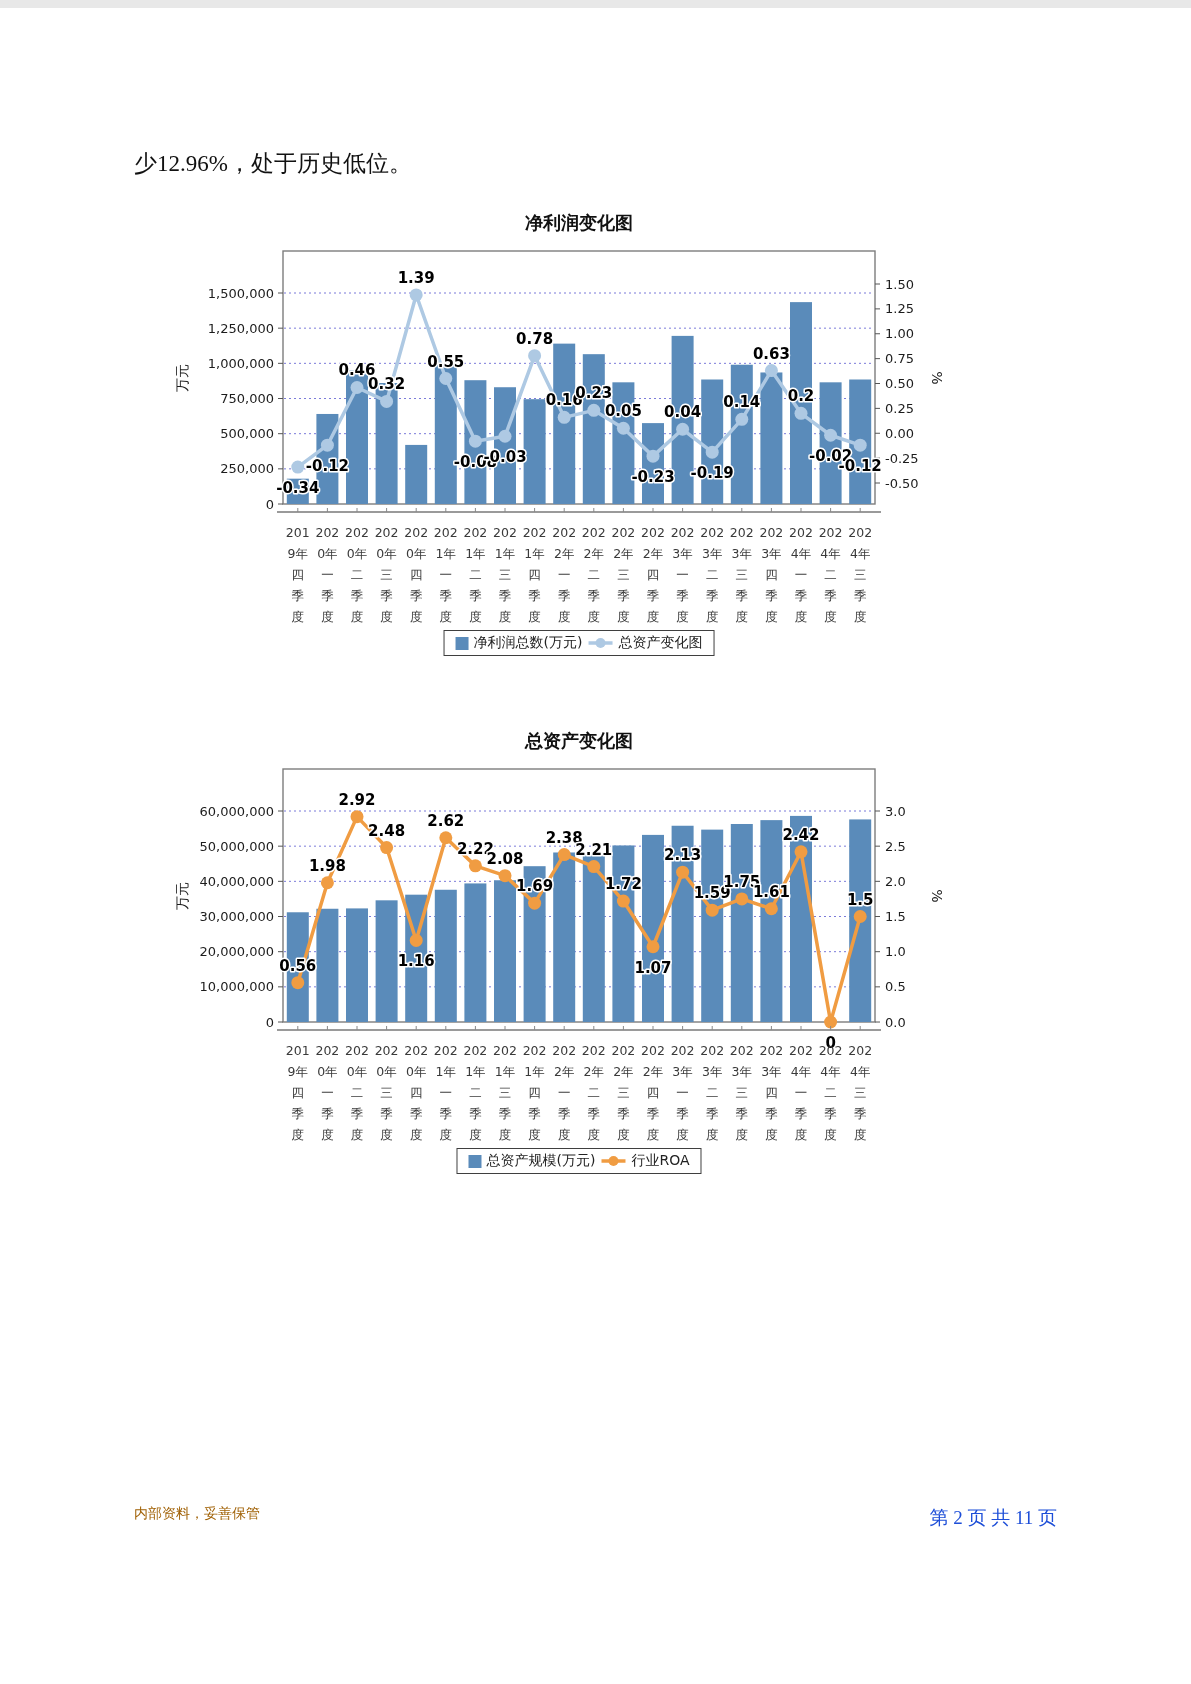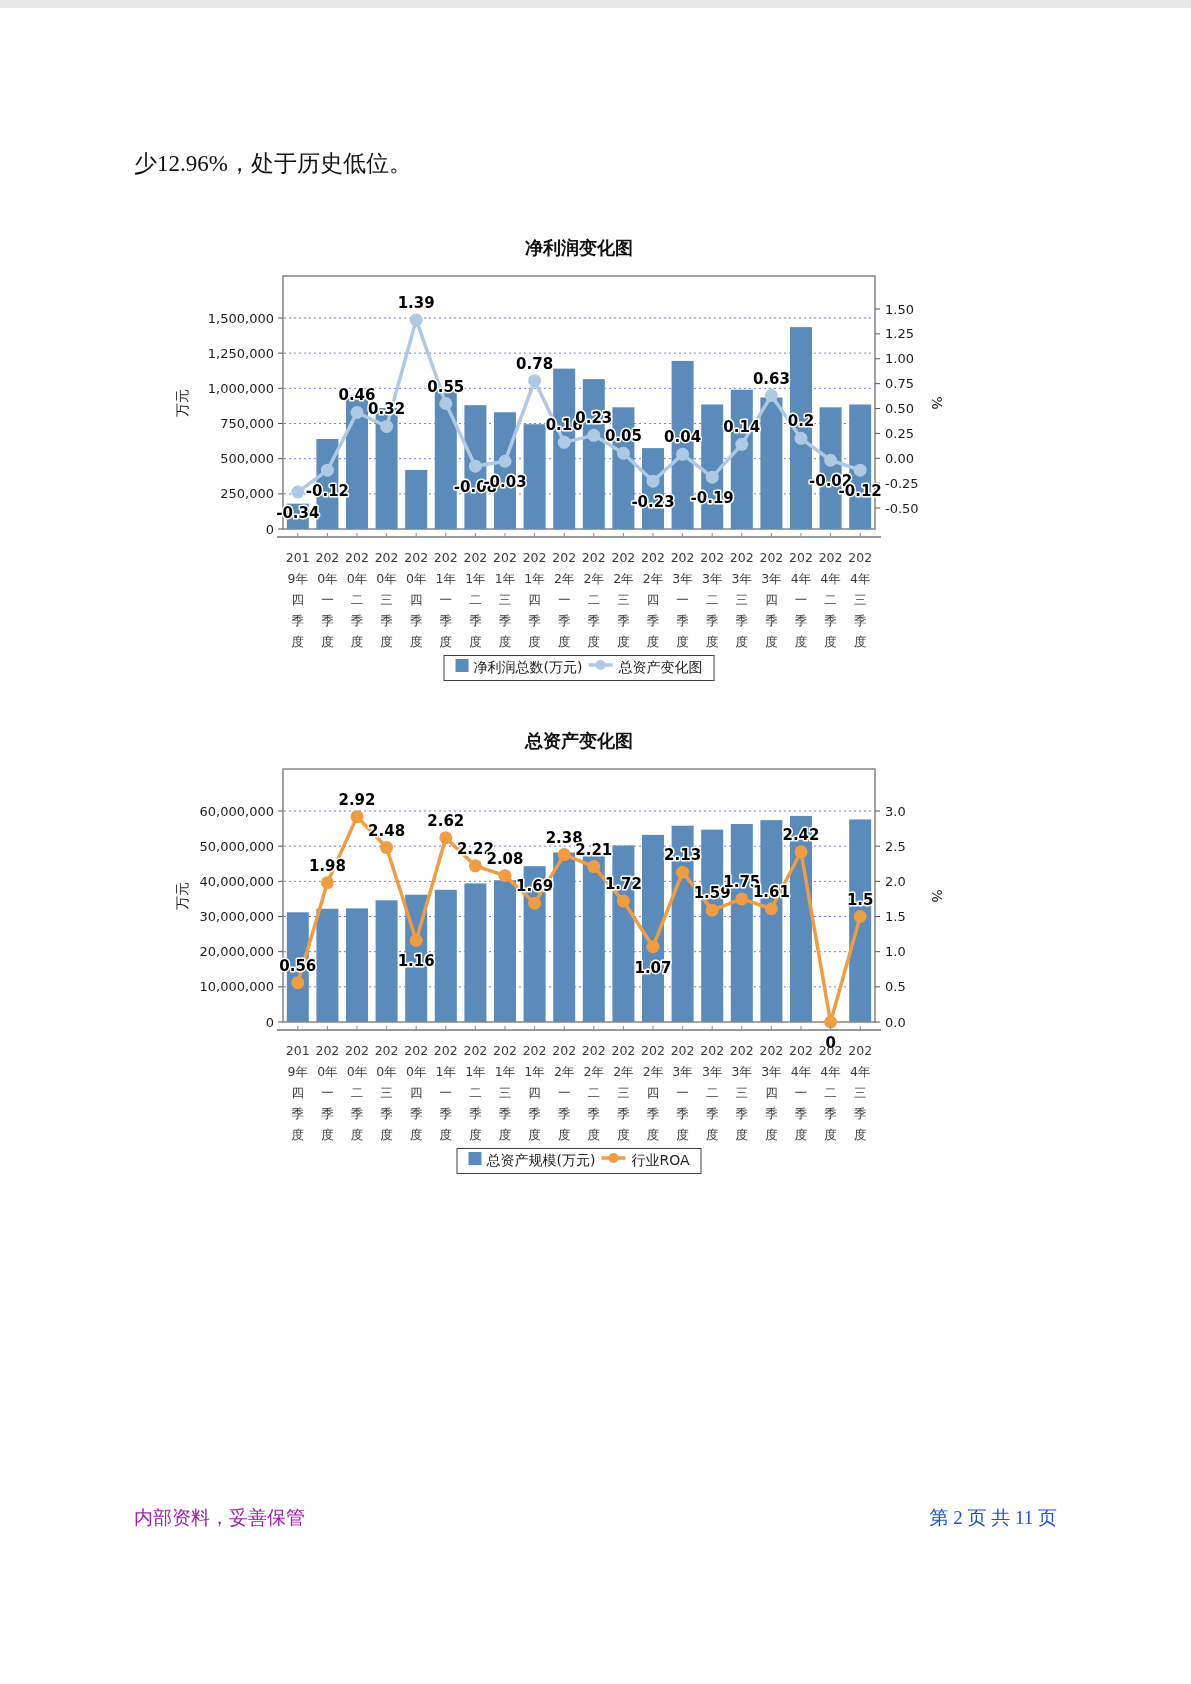"净利润变化图" #chart-0 { top: 213px -> 188px }
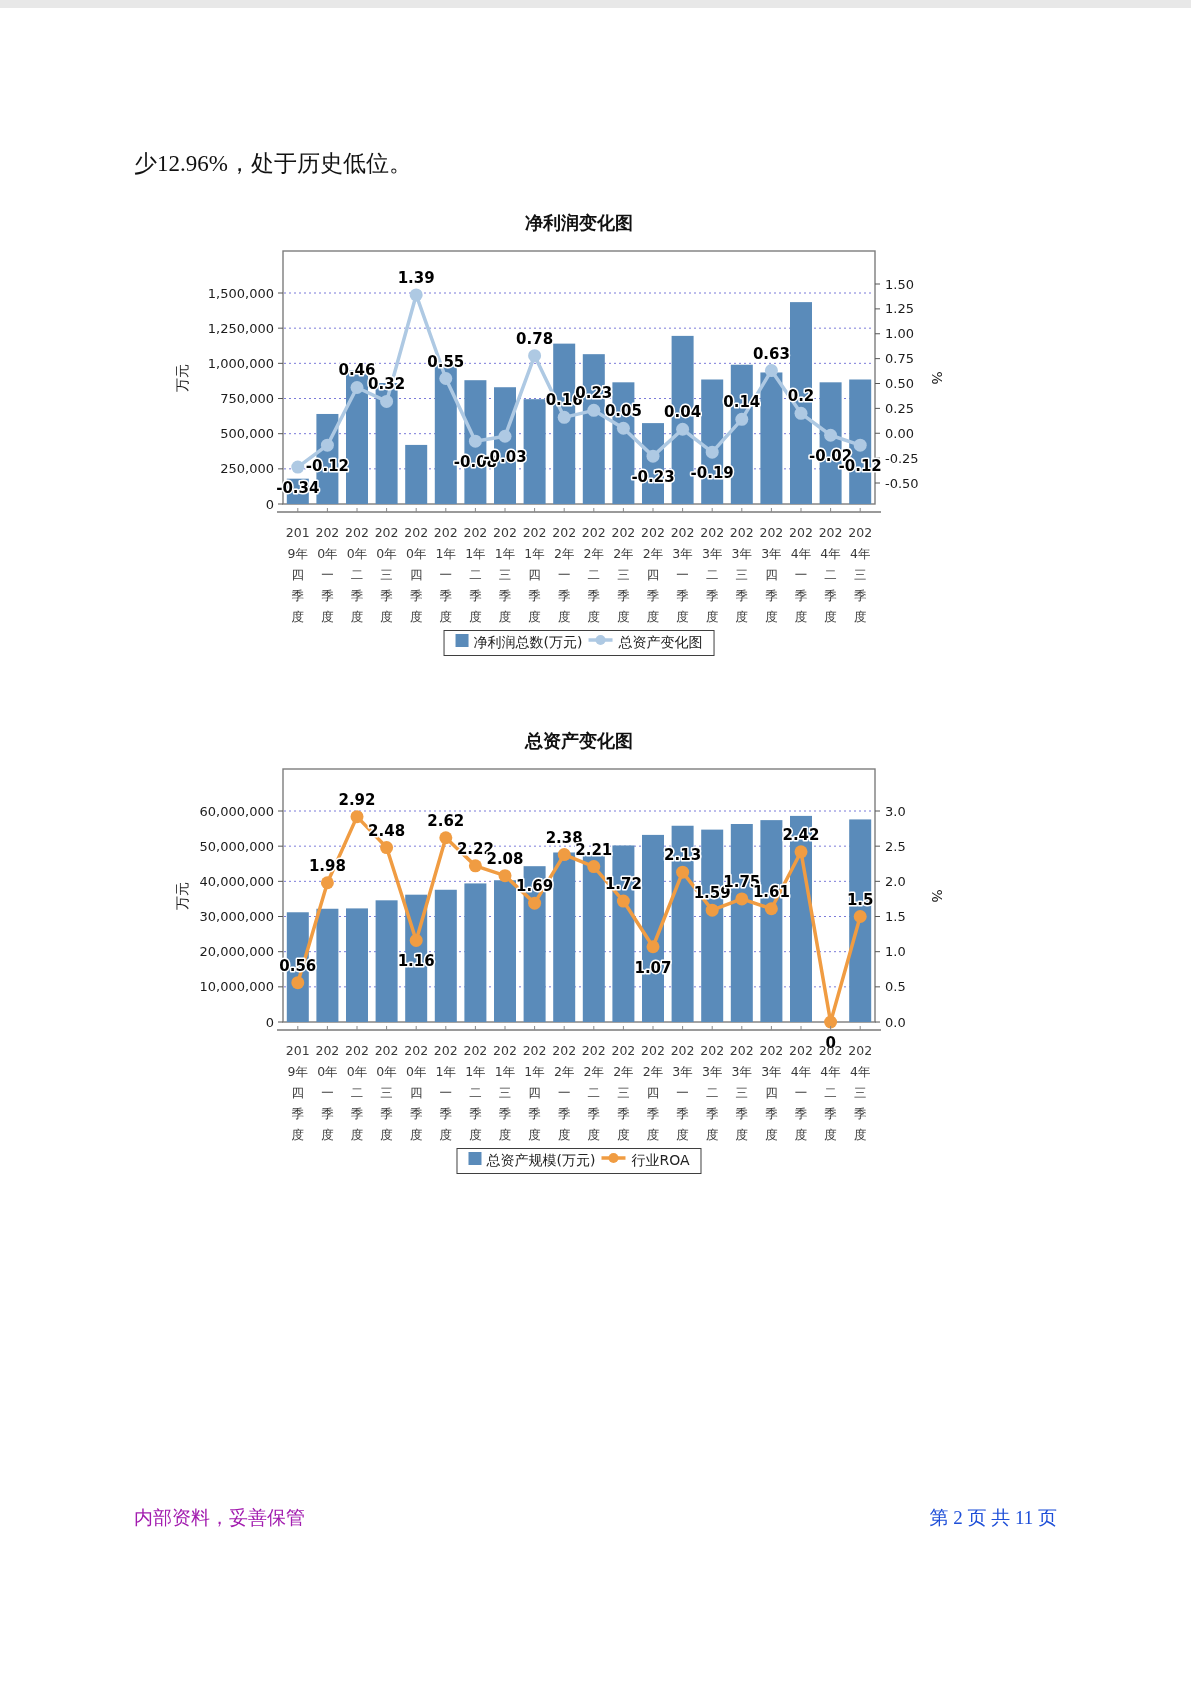"净利润总数(万元)" .legend { align-items: flex-start -> center }
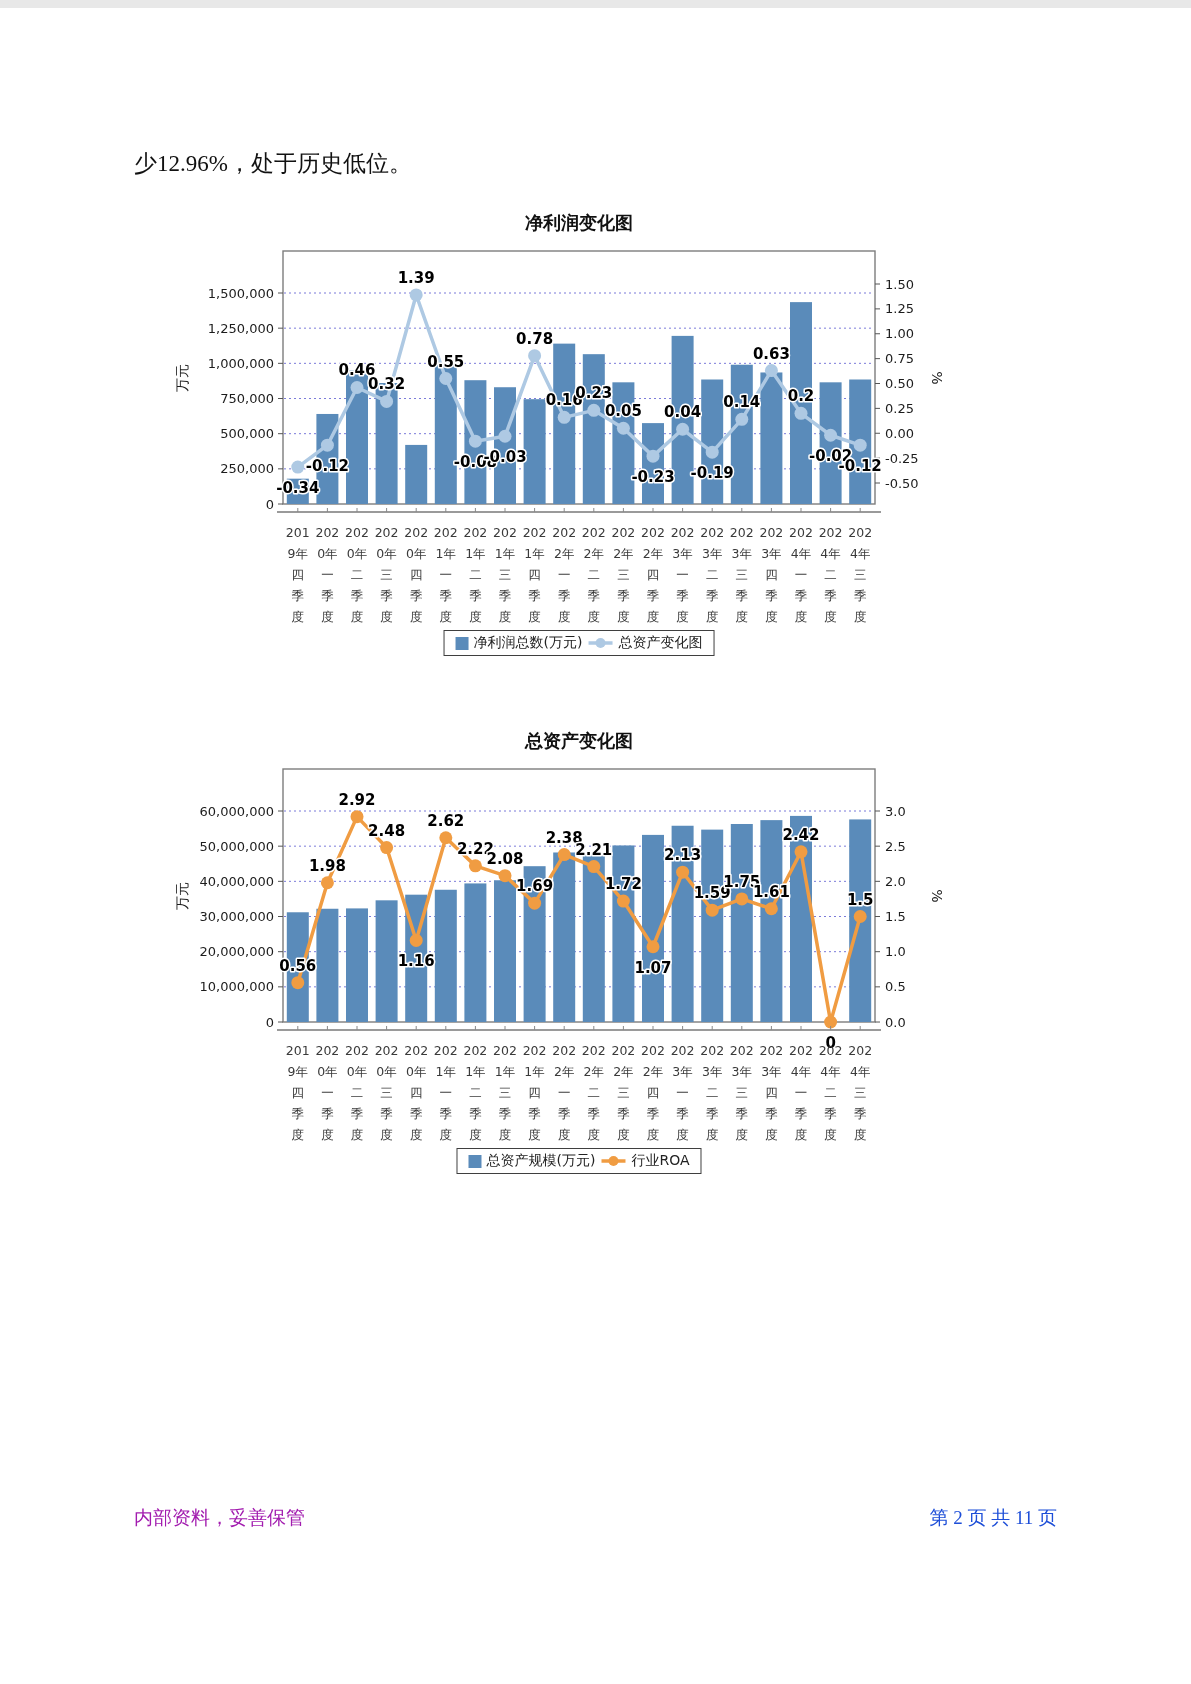"内部资料，妥善保管" .footer-left { color: #a21caf -> #a16207; font-size: 19px -> 14px }
